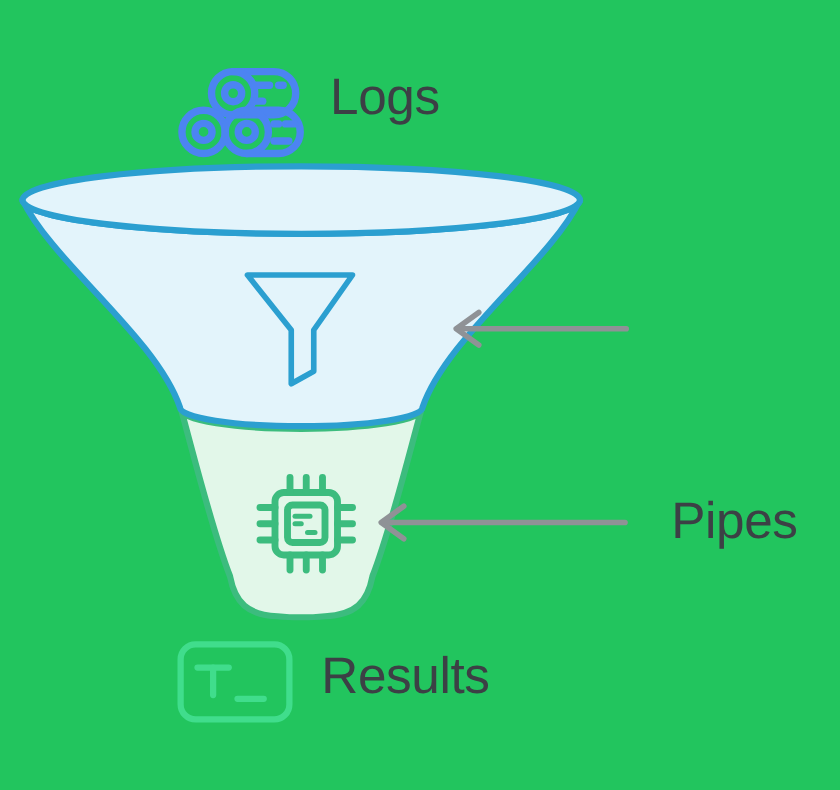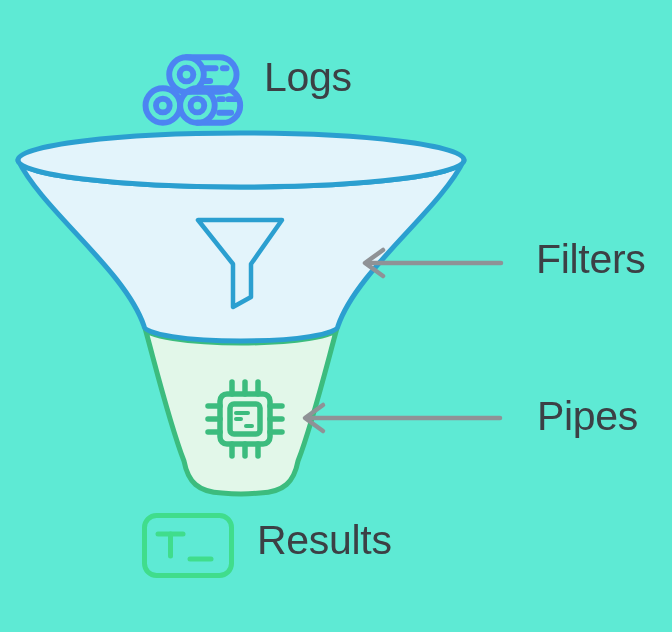"Logs" .canvas { background: #5eead4 -> #22c55e }
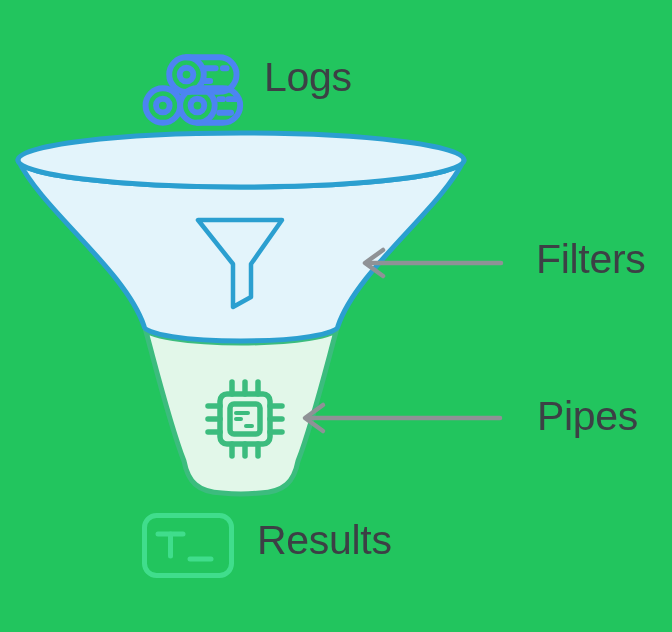"Filters" div.node-label { html: <div>Filters</div> -> none }
